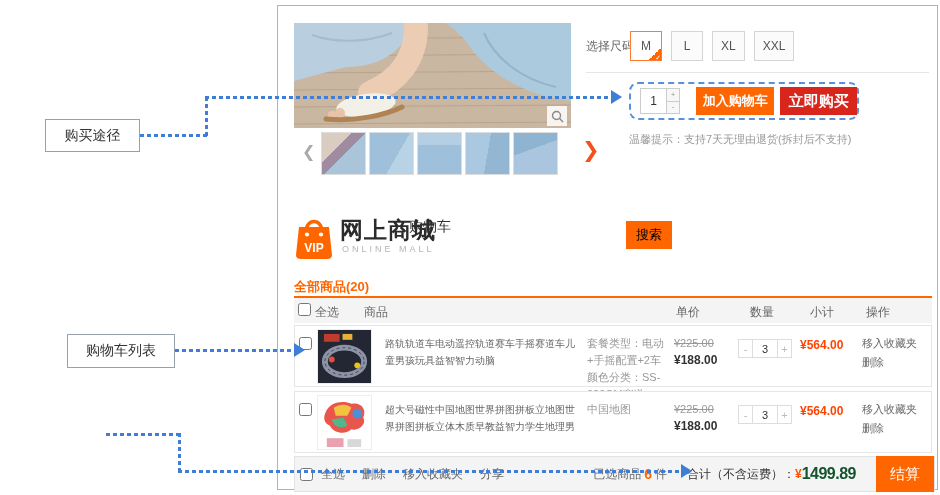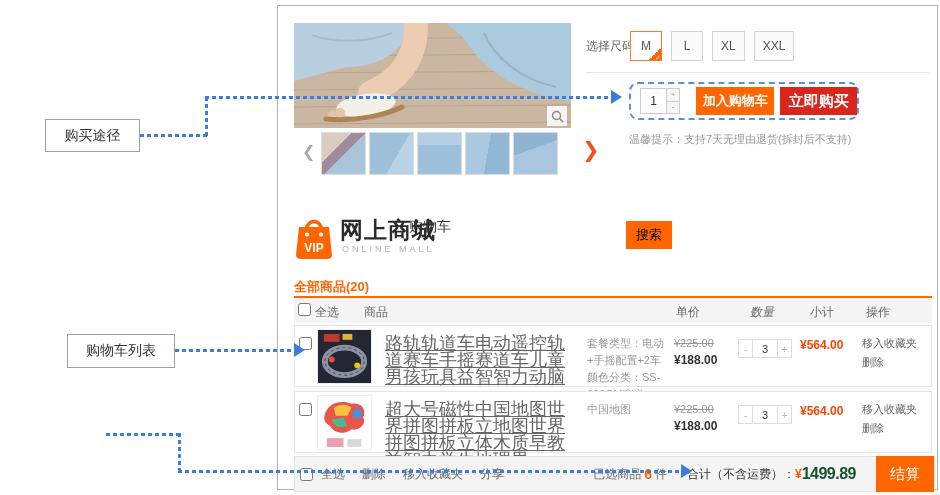"数量" .h-qty { font-style: italic -> none }
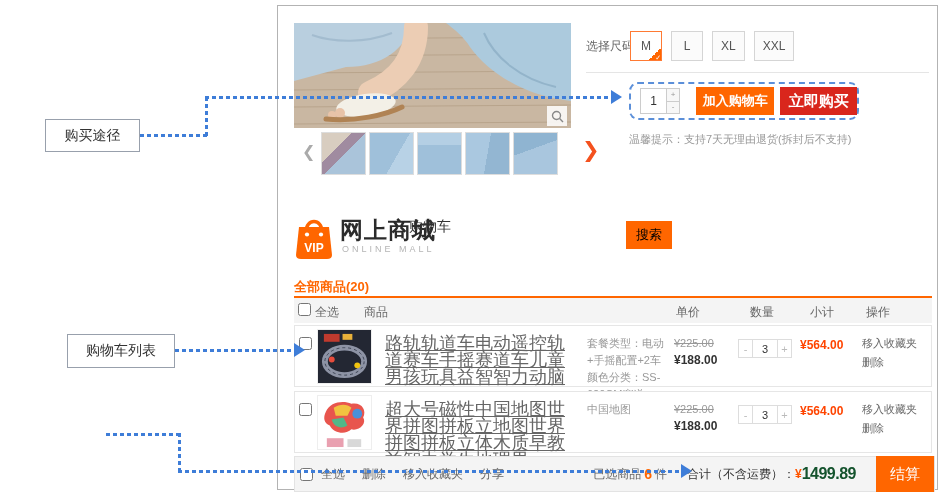"路轨轨道车电动遥控轨道赛车手摇赛道车儿童男孩玩具益智智力动脑" .row-title { font-size: 18px -> 10px; text-decoration: underline -> none }
